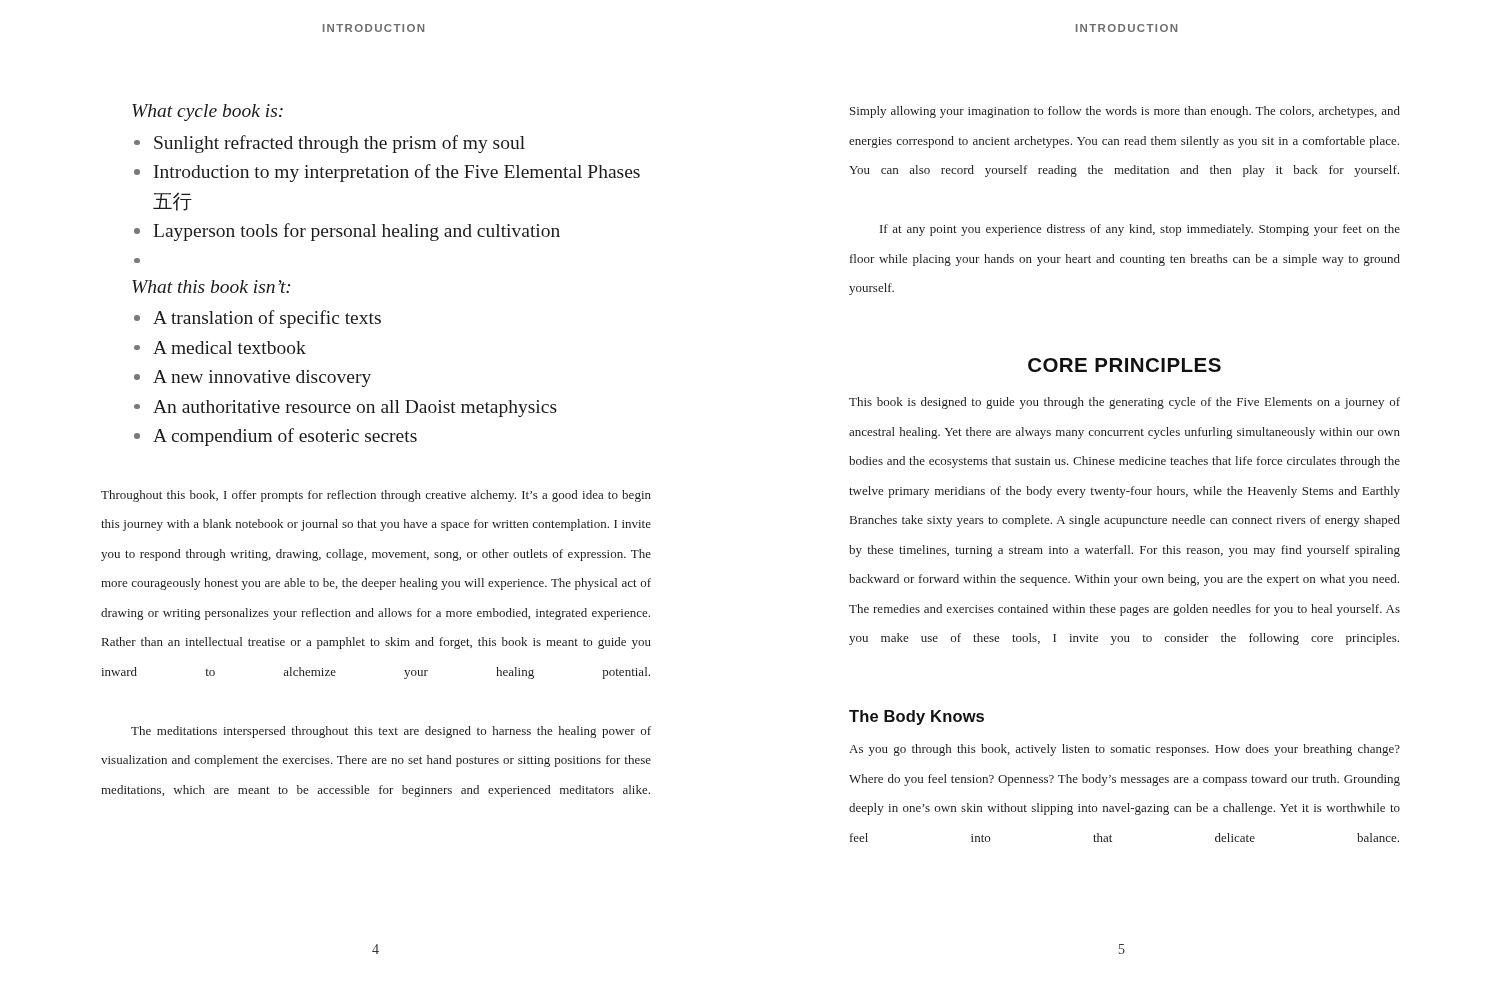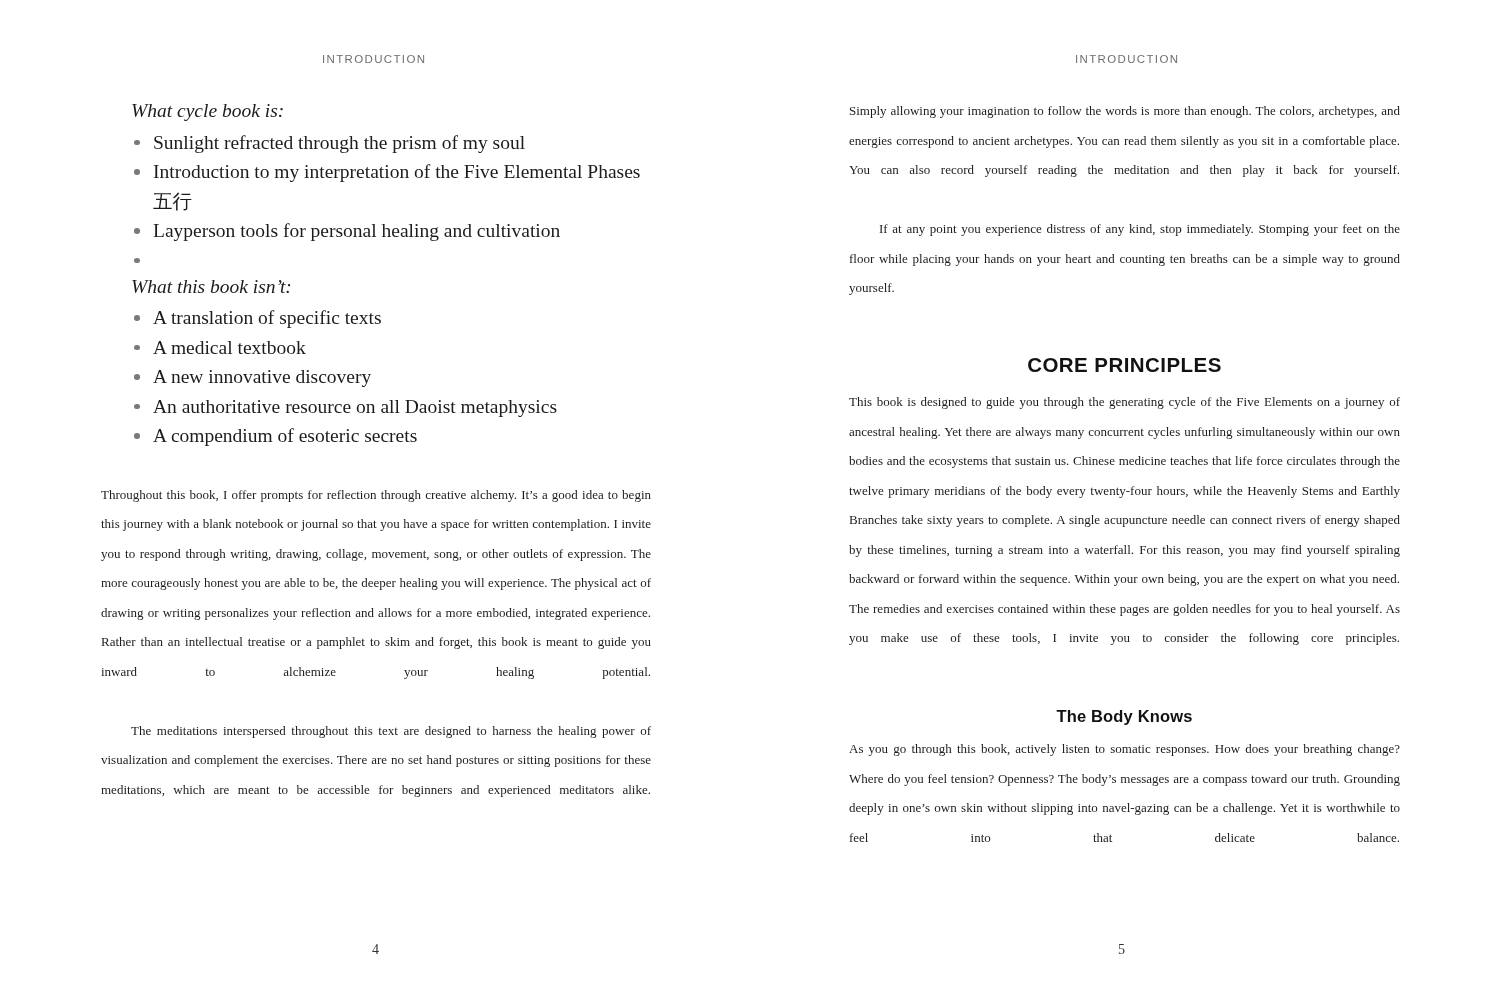"INTRODUCTION" .running-head { font-weight: 400 -> 700; top: 53px -> 22px }
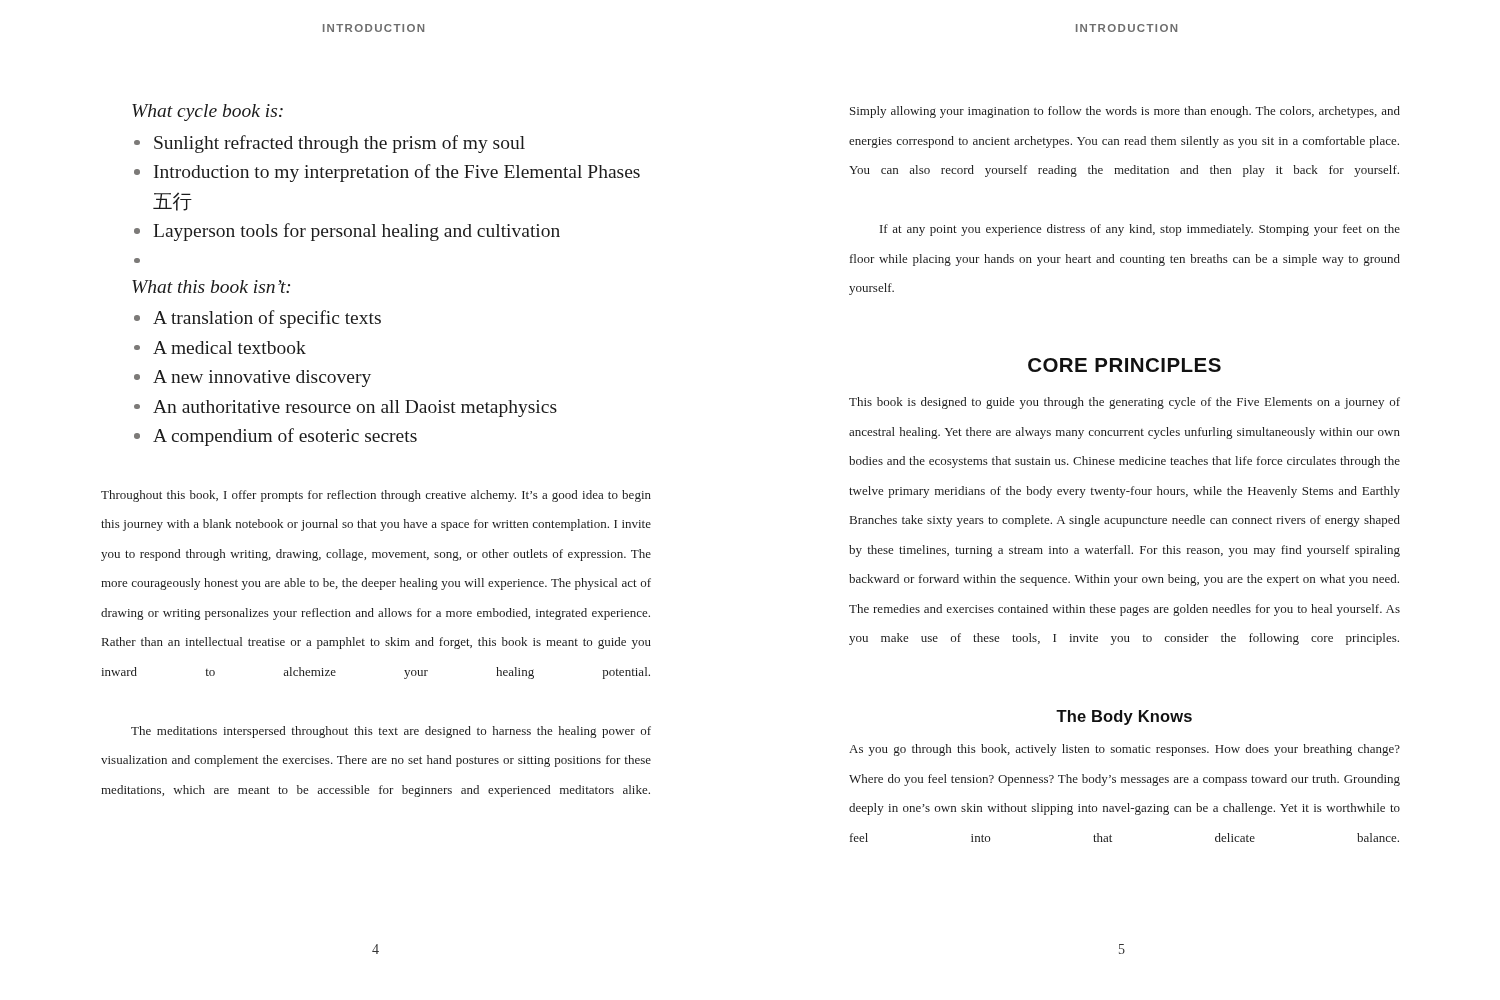"The Body Knows" h3.sub-head { text-align: center -> none }
